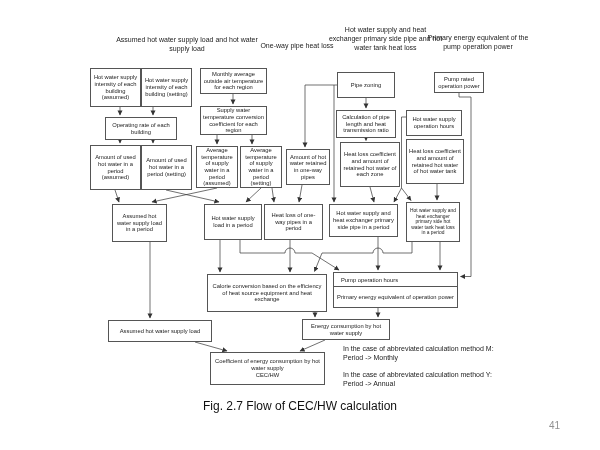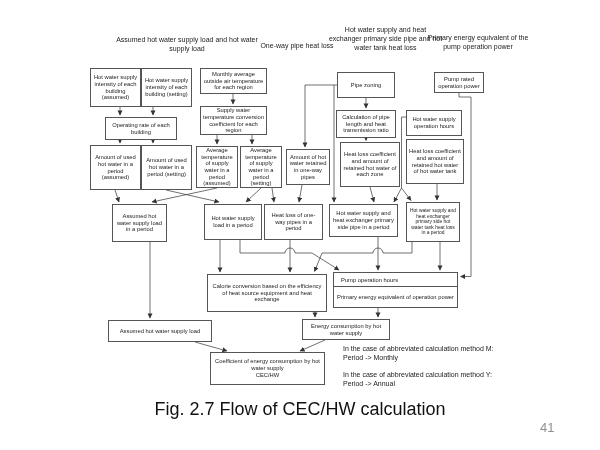"Fig. 2.7 Flow of CEC/HW" .caption { font-size: 18px -> 12px }
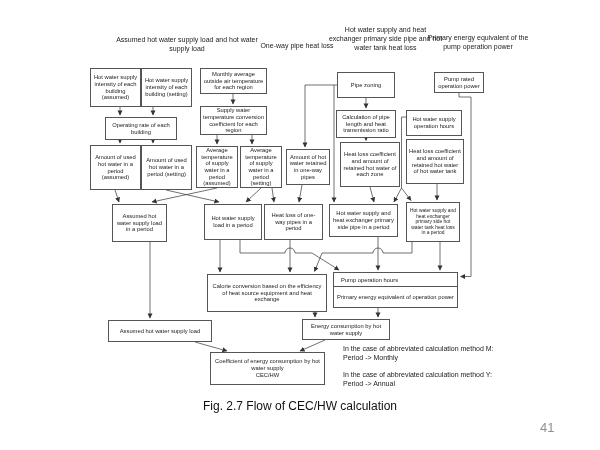"41" .pagenum { font-size: 13px -> 10px; text-align: left -> right }
